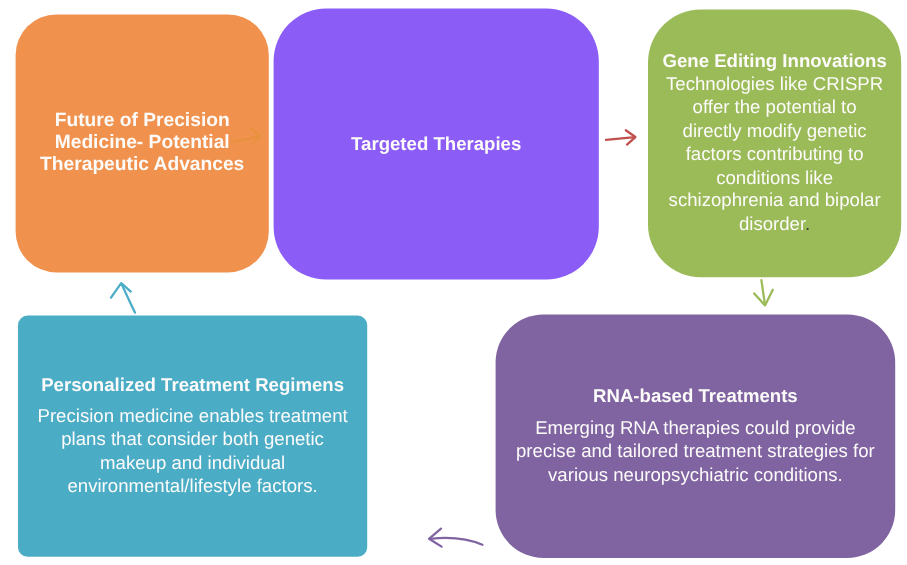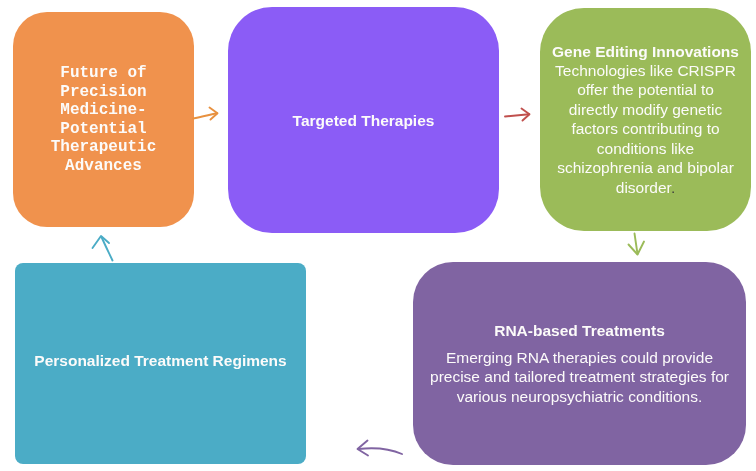"Future of Precision Medicine- Potential" .n1 { font-family: Liberation Mono, monospace -> none; width: 181px -> 211px }
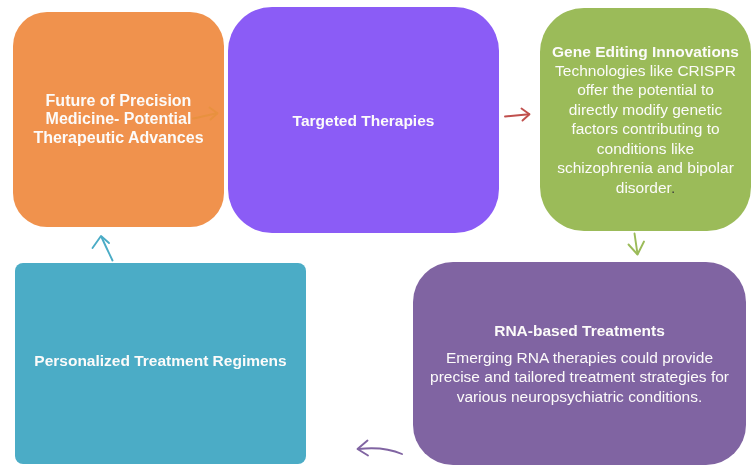"Precision medicine enables treatment" div.body { html: none -> <div>Precision medicine enables treatment plans that consider both genetic makeup and individual environmental/lifestyle factors.</div> }
